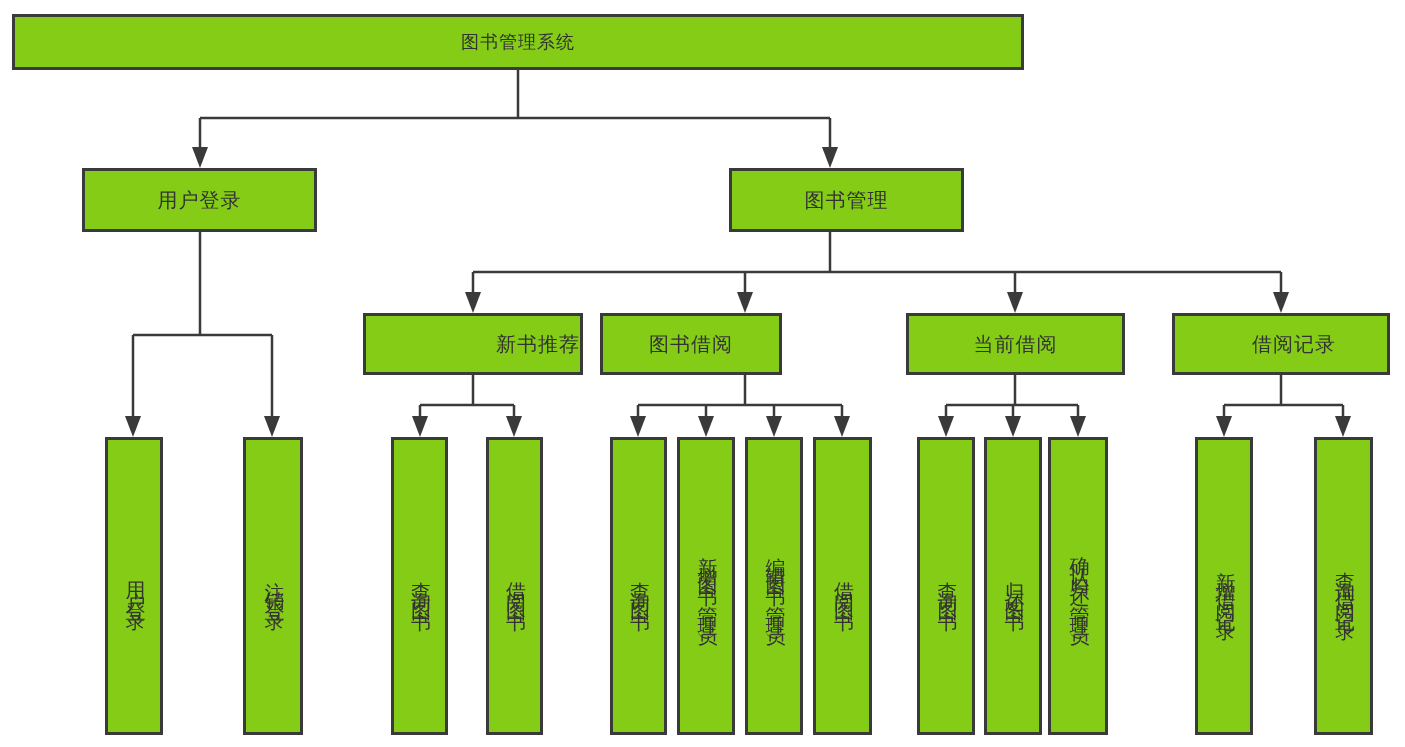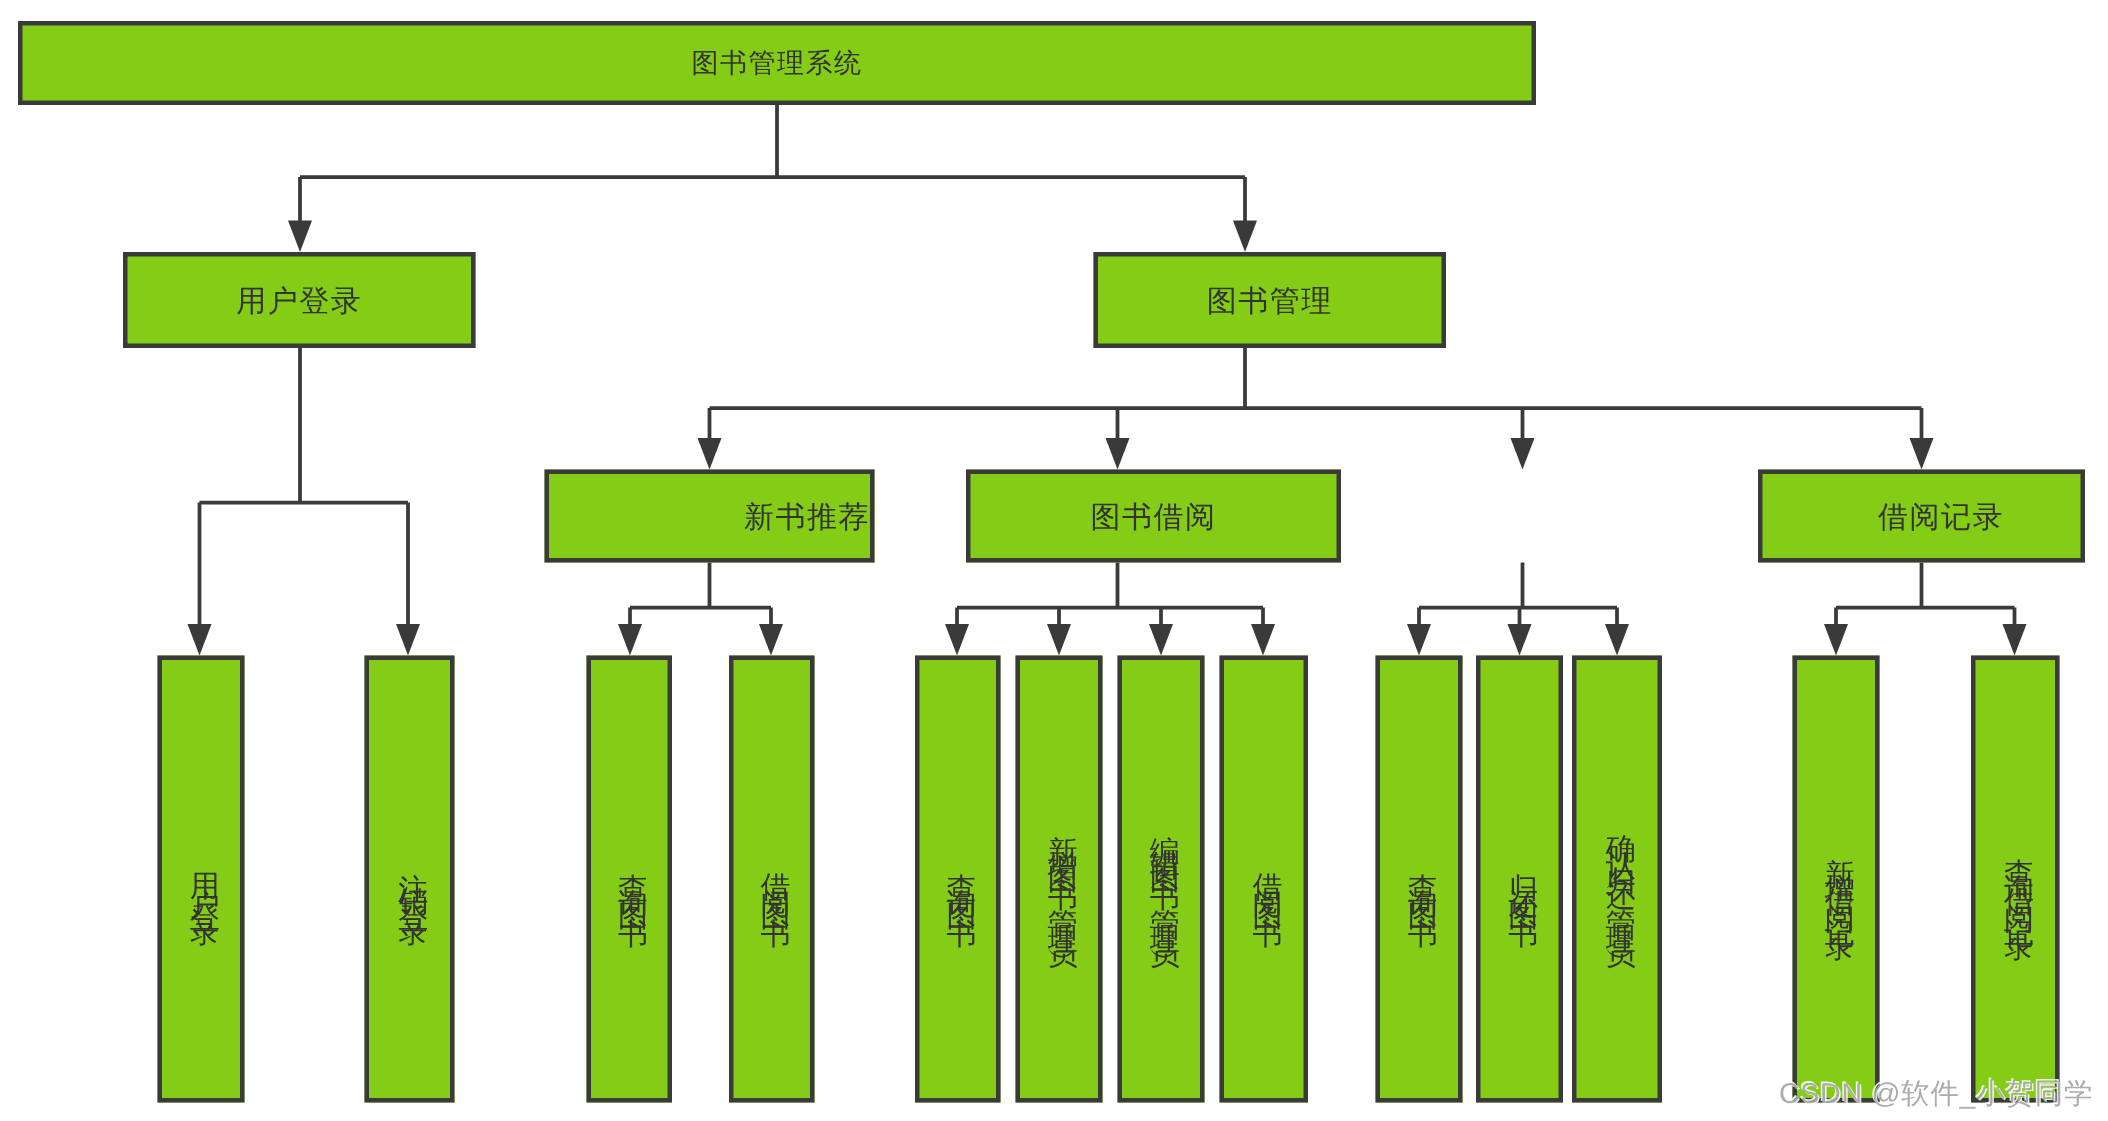"图书借阅" div.node { left: 644px -> 600px; width: 250px -> 182px }
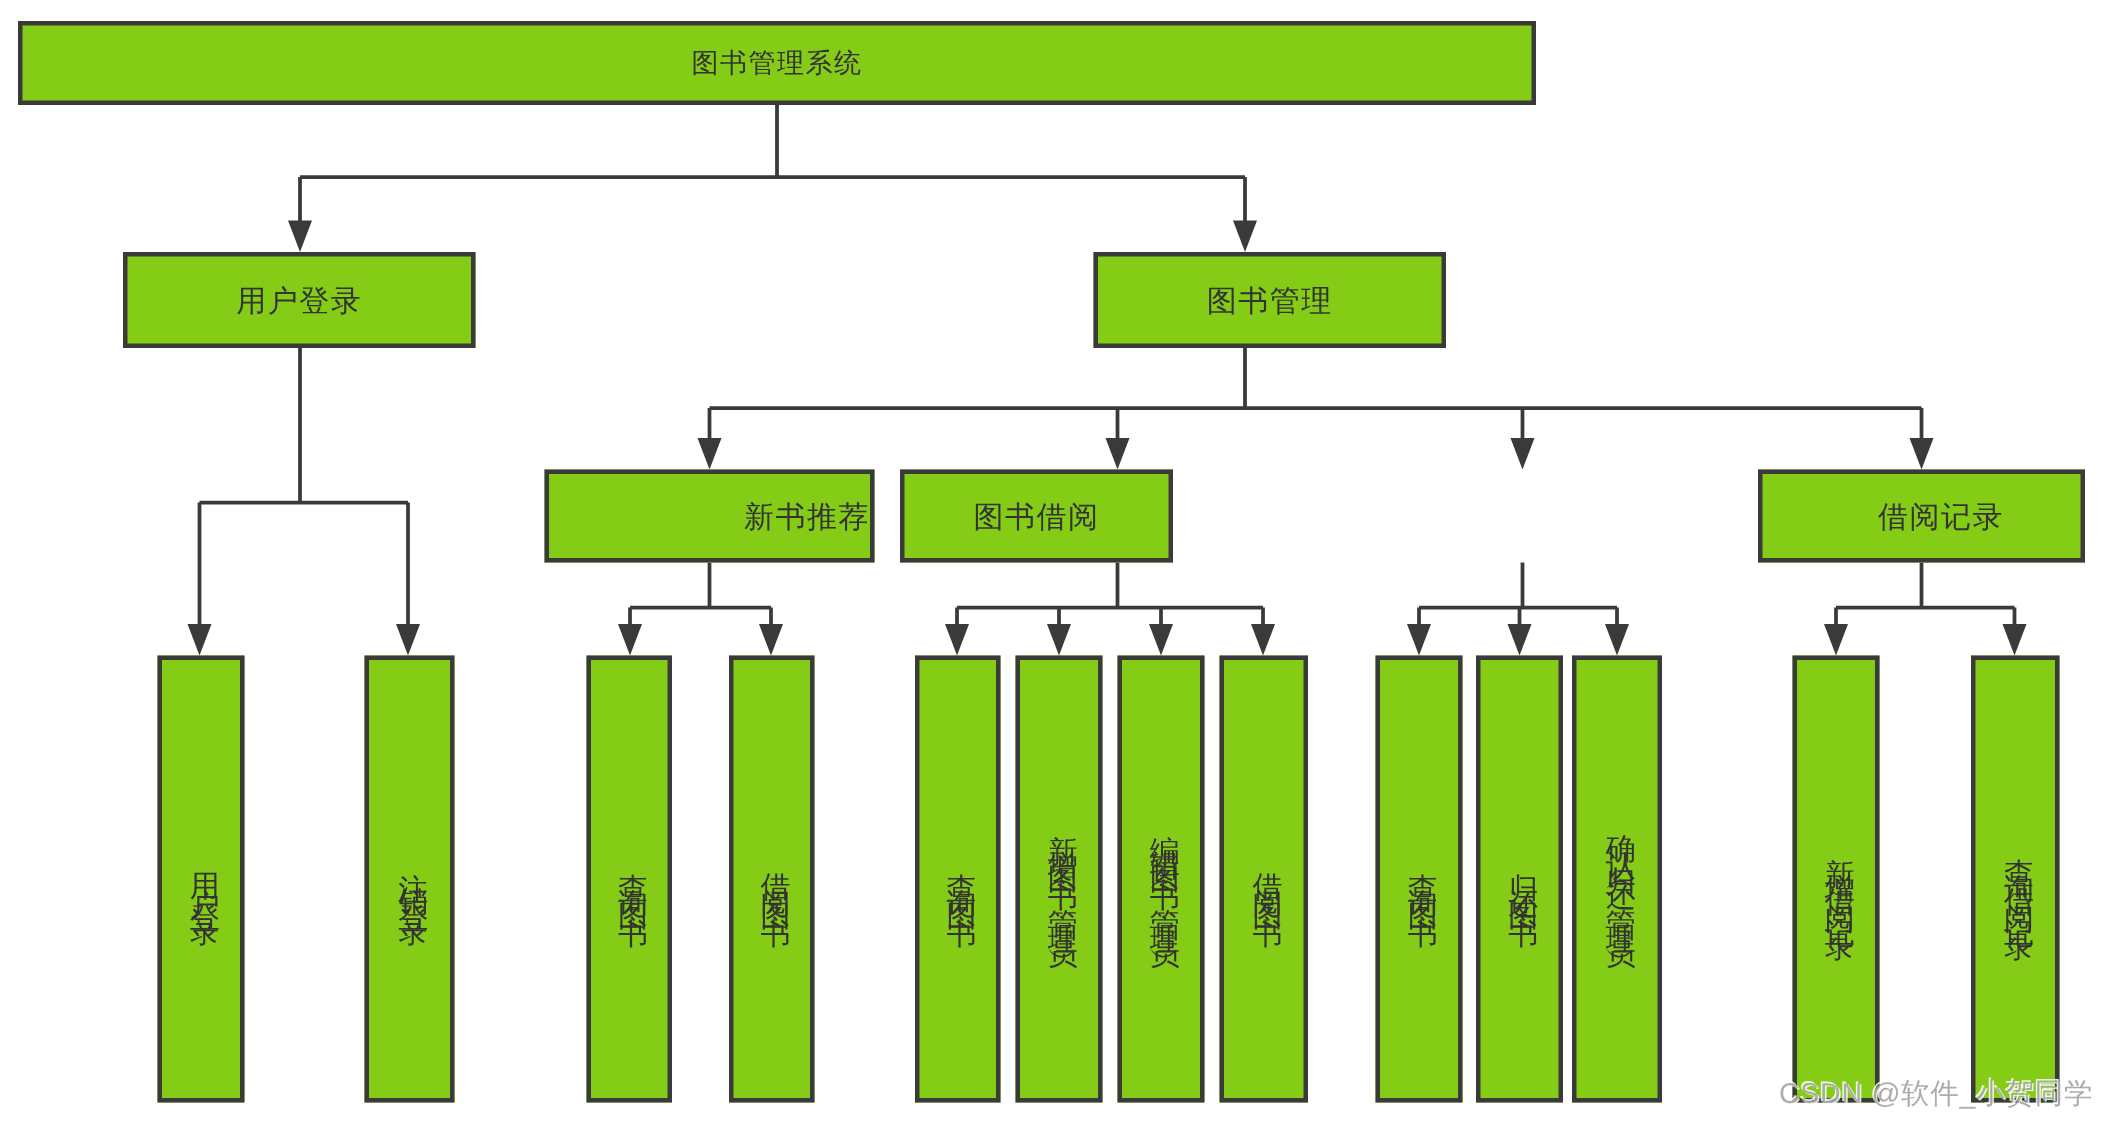"当前借阅" div.node { html: none -> <div> <span>当前借阅</span> </div> }
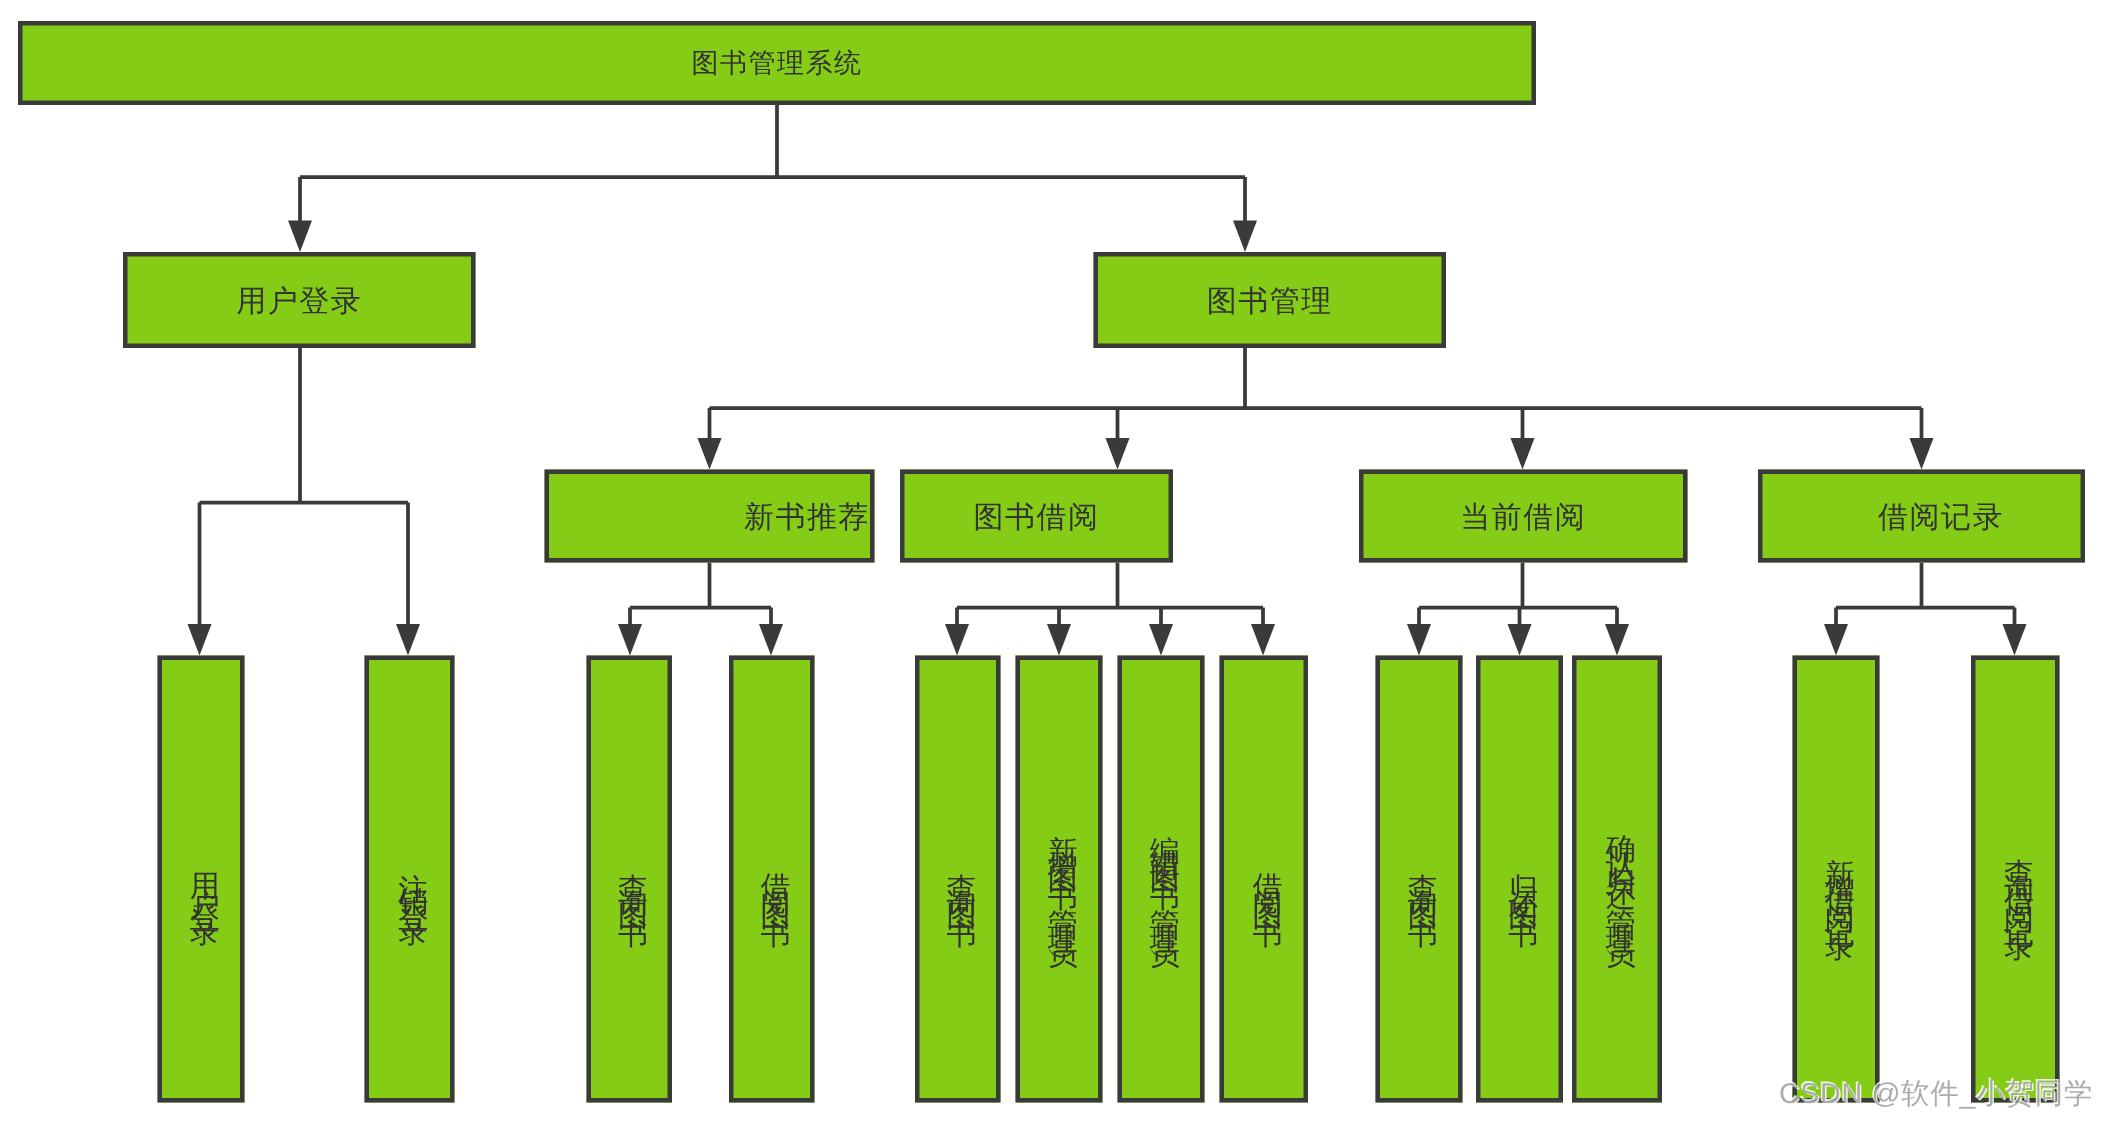"CSDN @软件_小贺同学" div.watermark { html: <div>CSDN @软件_小贺同学</div> -> none }
